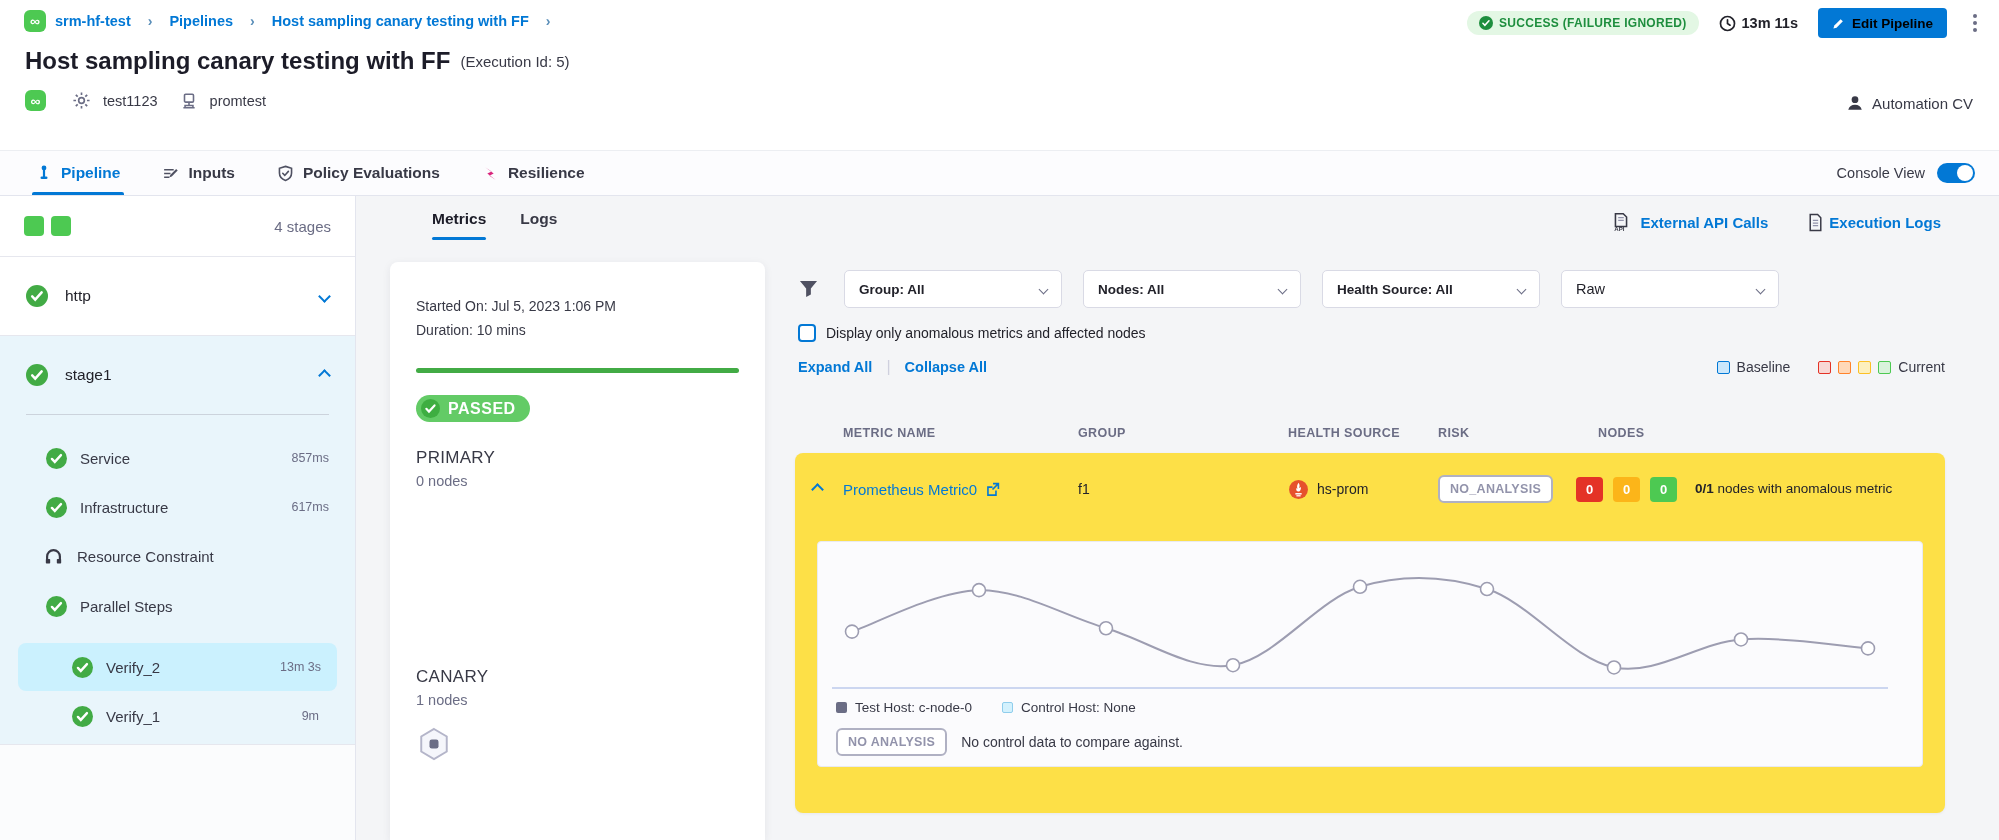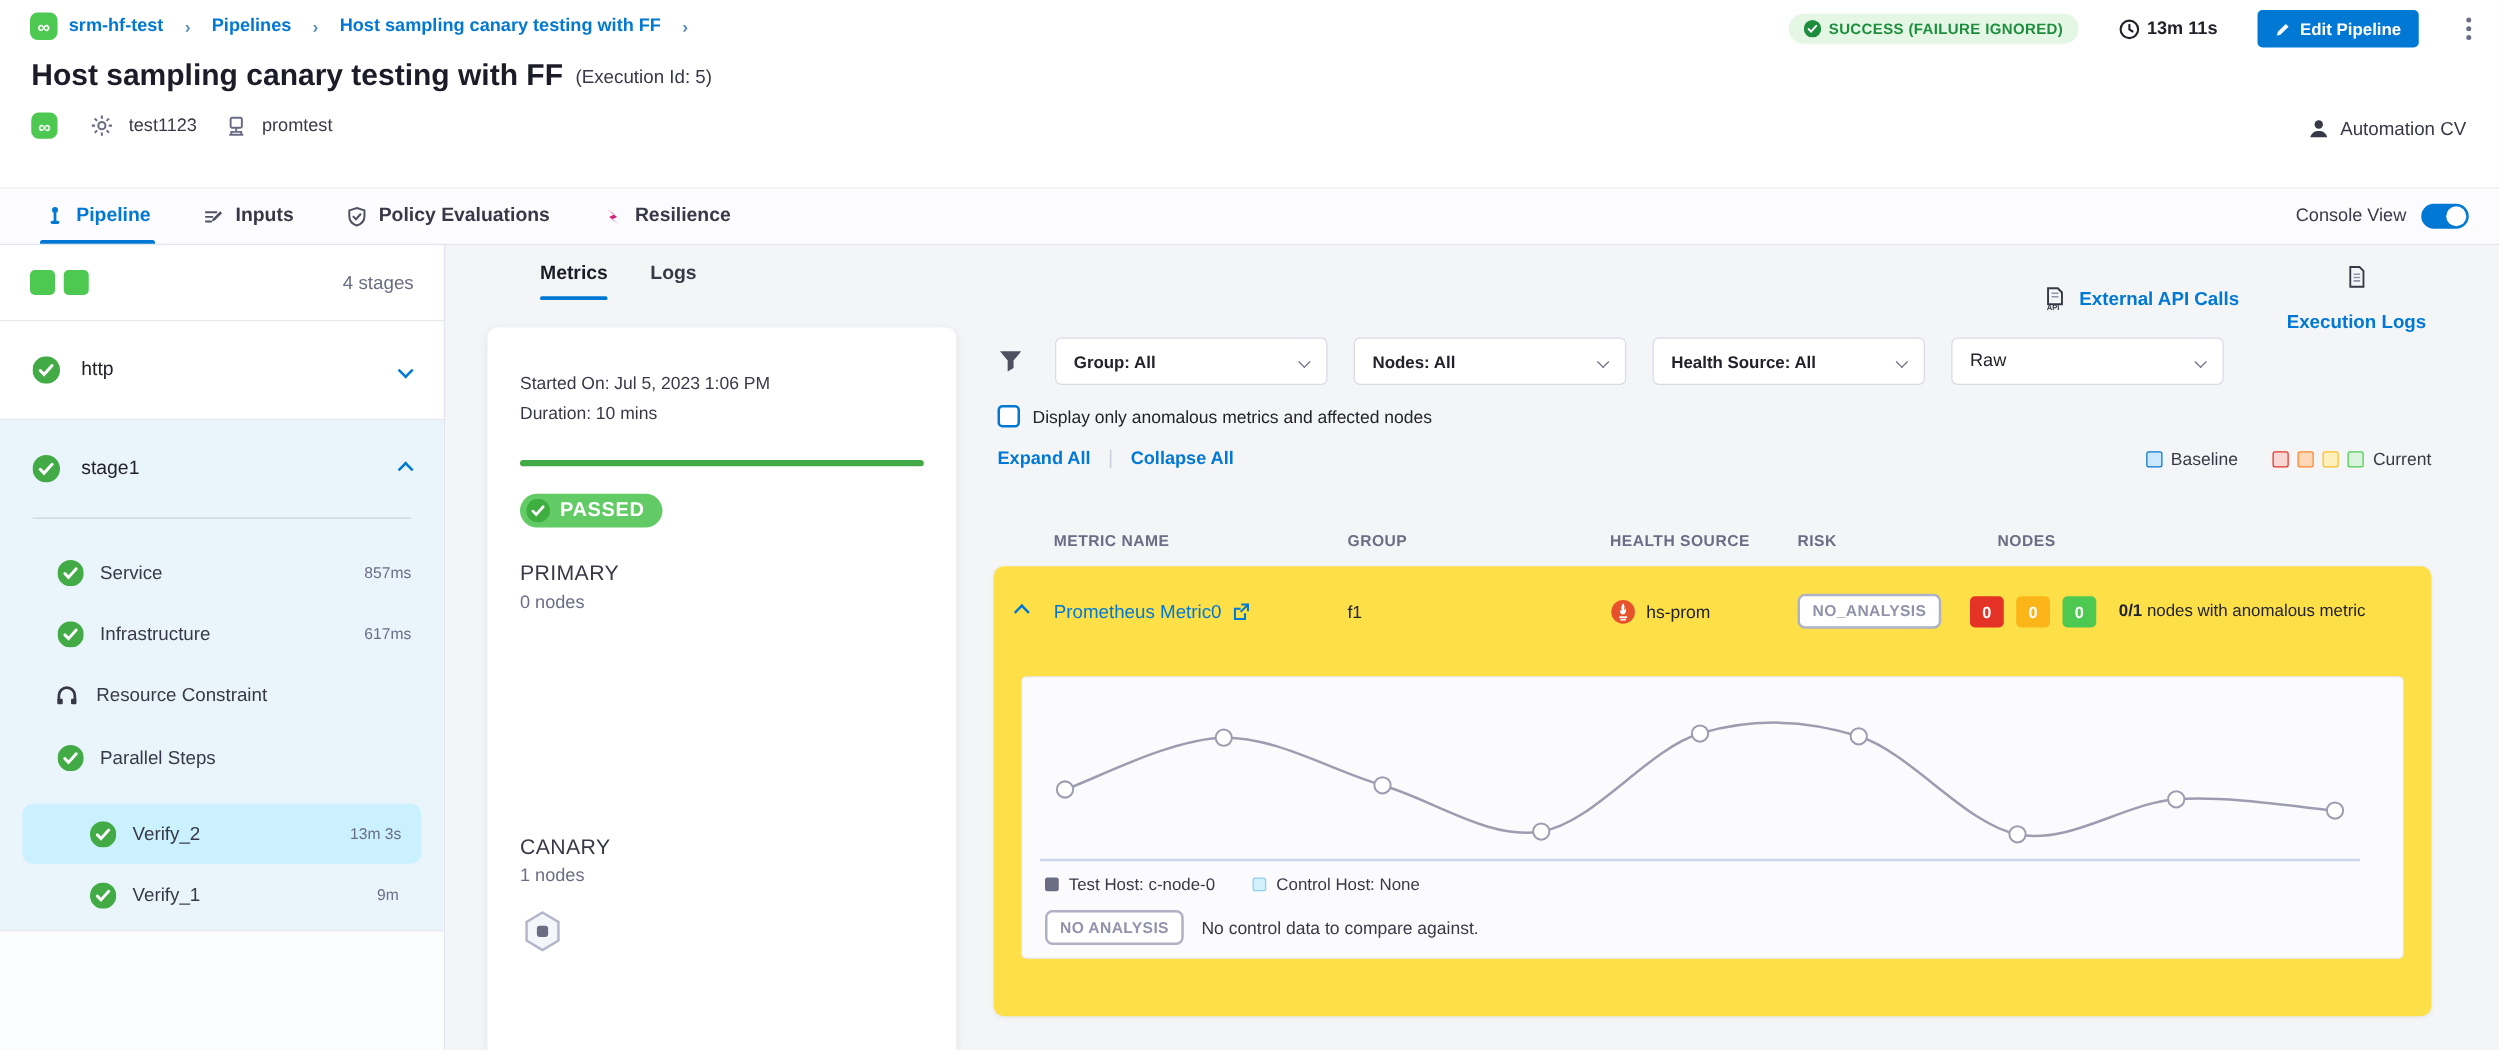"SUCCESS (FAILURE IGNORED)" div.row { gap: 32px -> 20px }
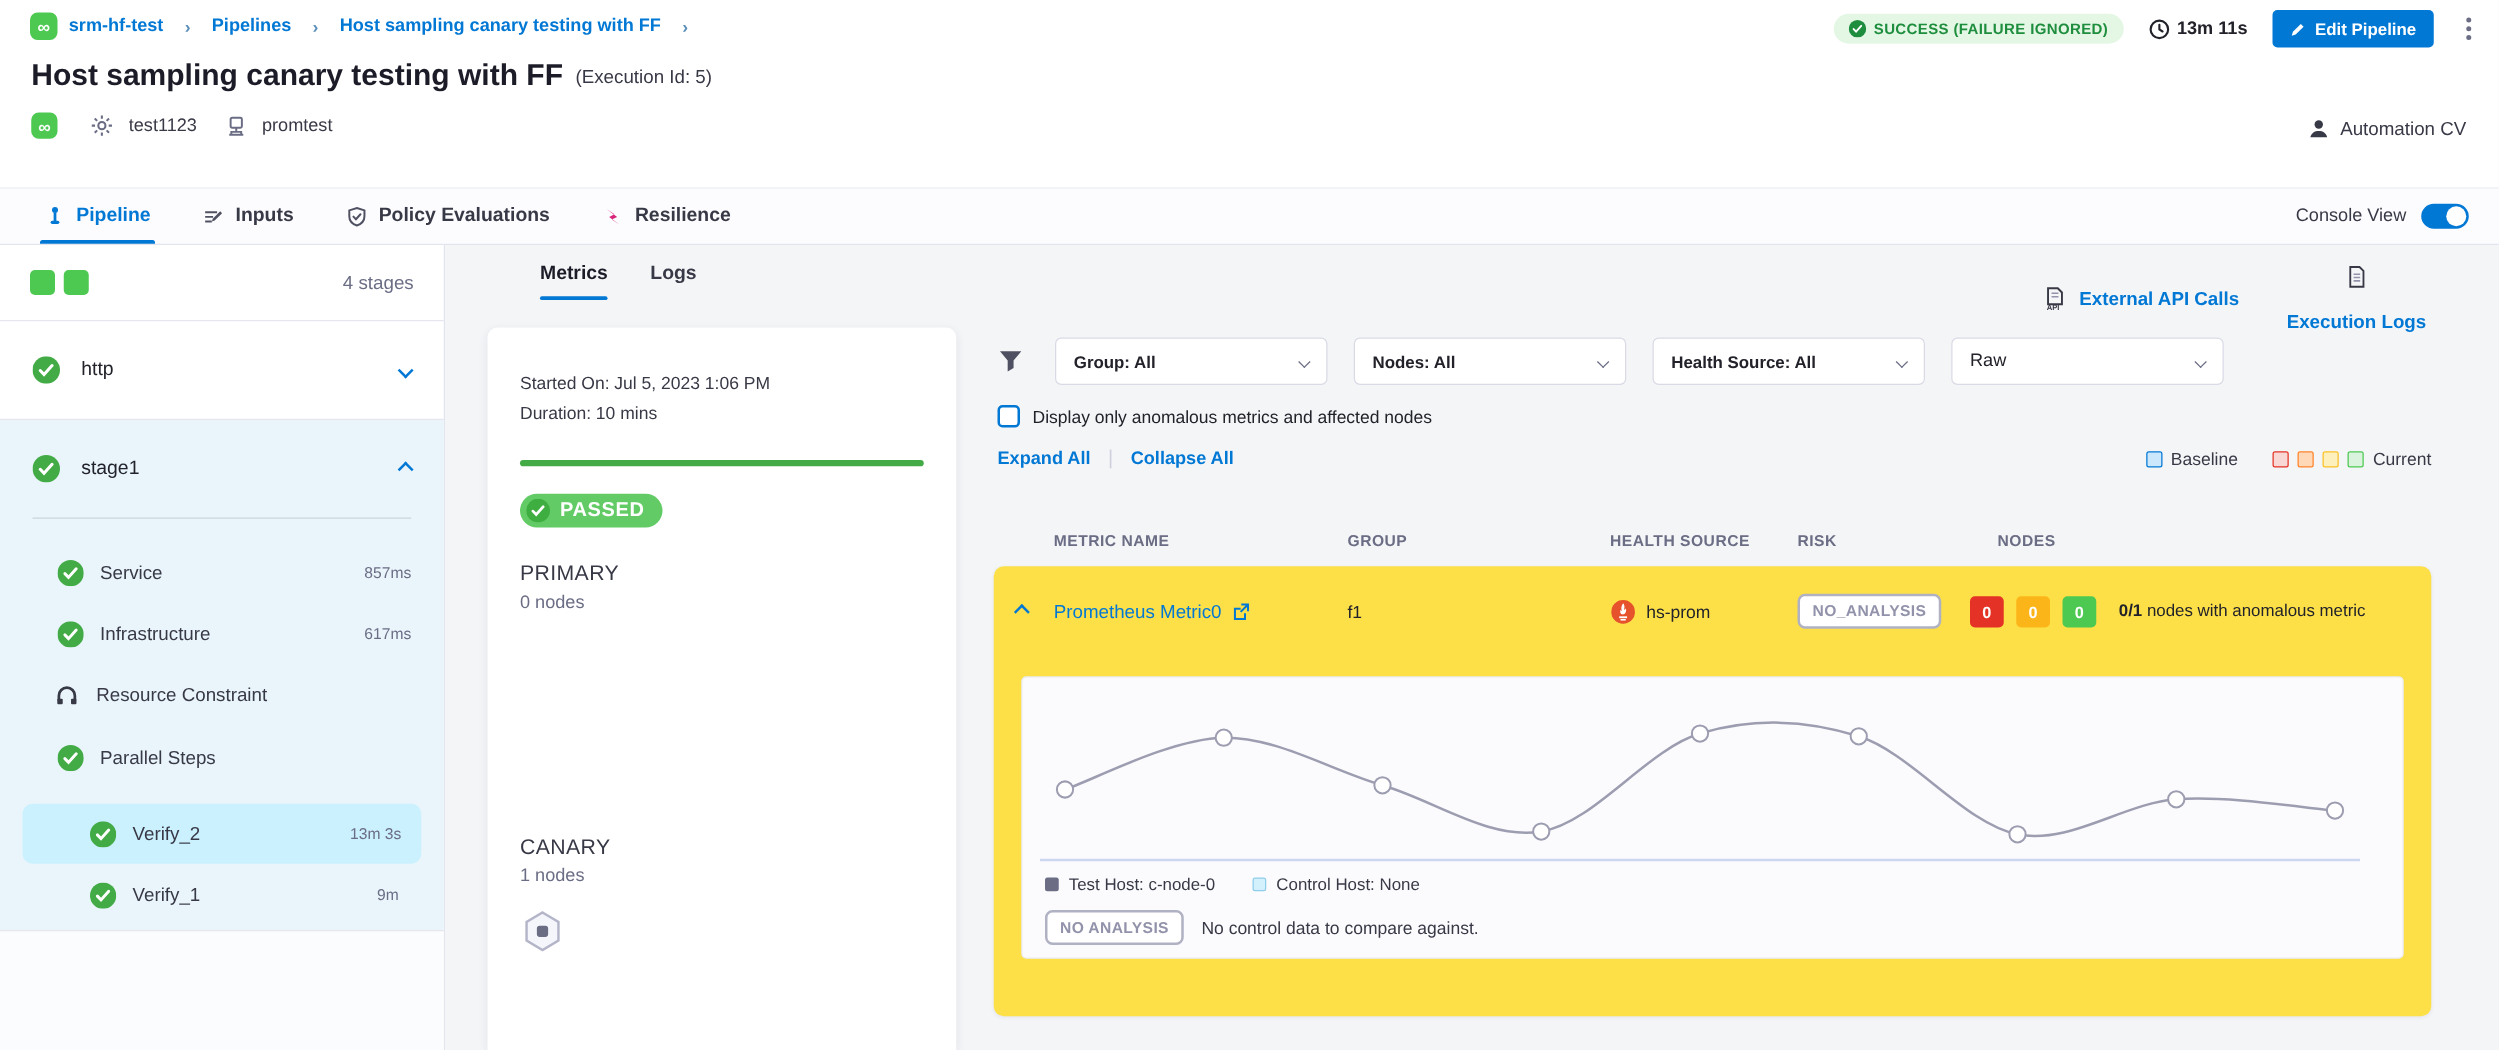"Edit Pipeline" .btn-primary { color: #ffffff -> #000000 }
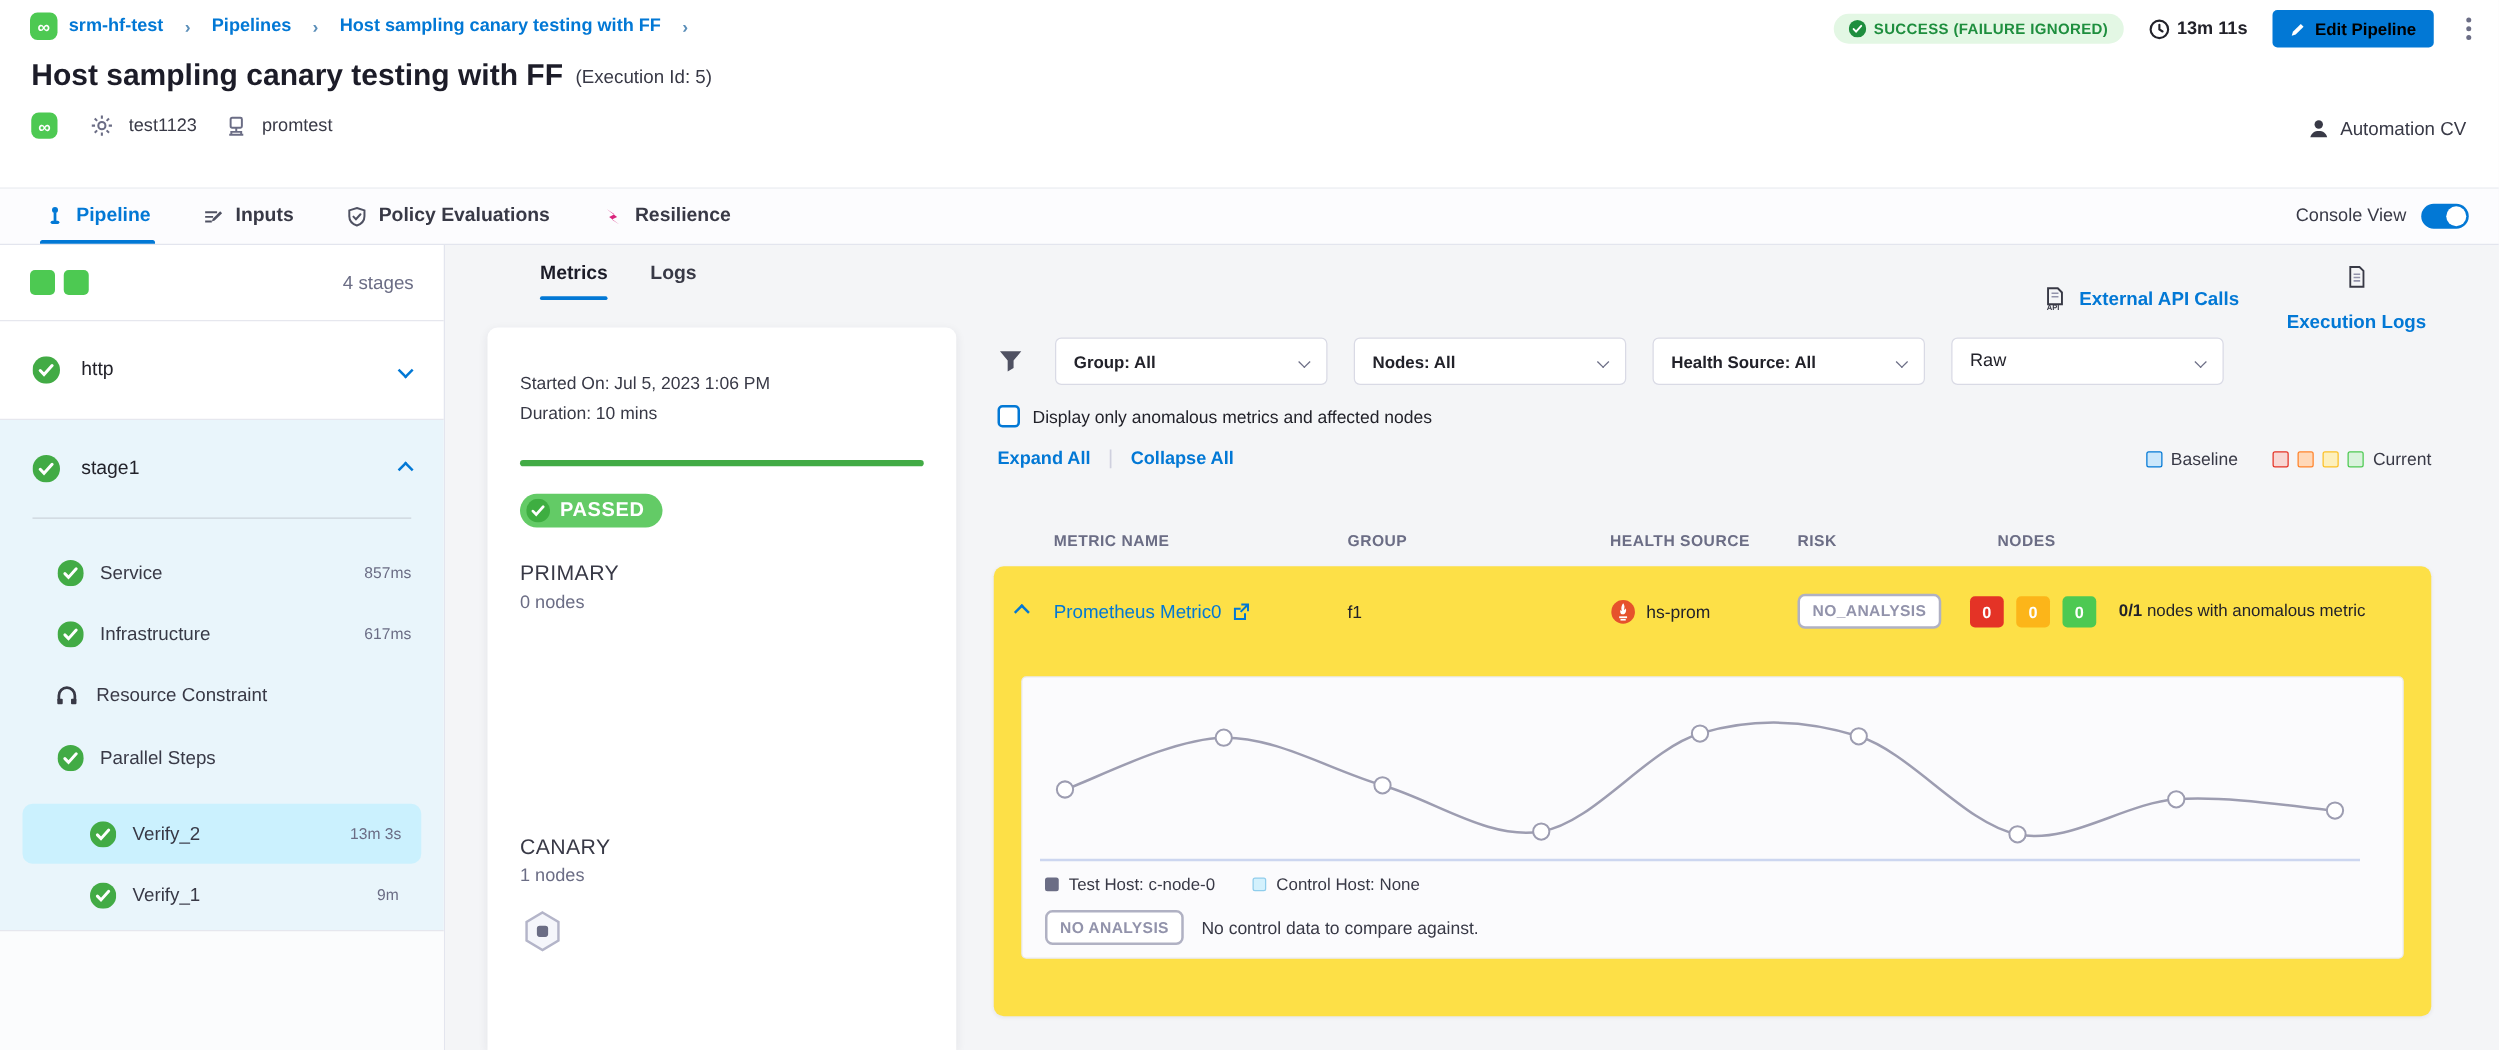"Execution Logs" div.row { flex-direction: column -> none; gap: 18px -> 4px }
